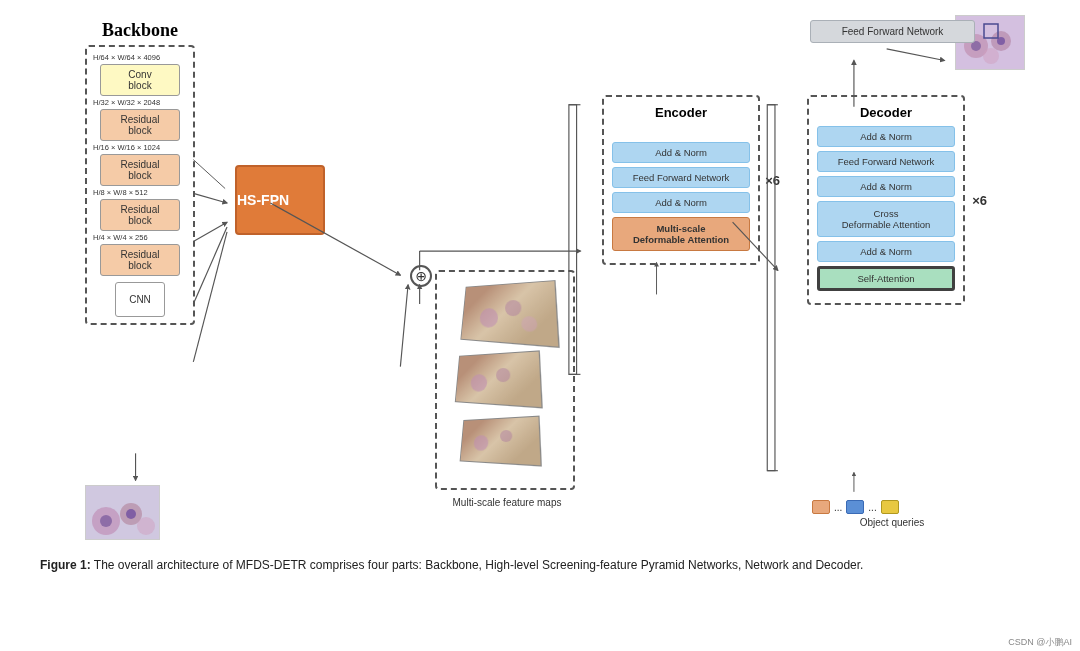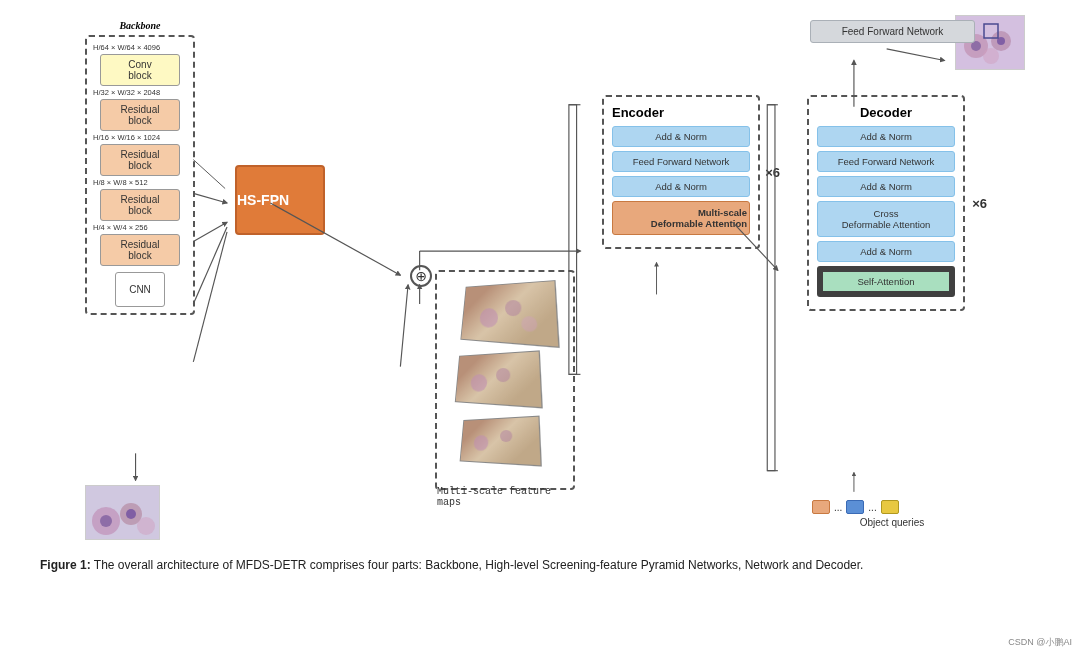"Backbone" .backbone-title { font-size: 10px -> 18px; font-style: italic -> none }
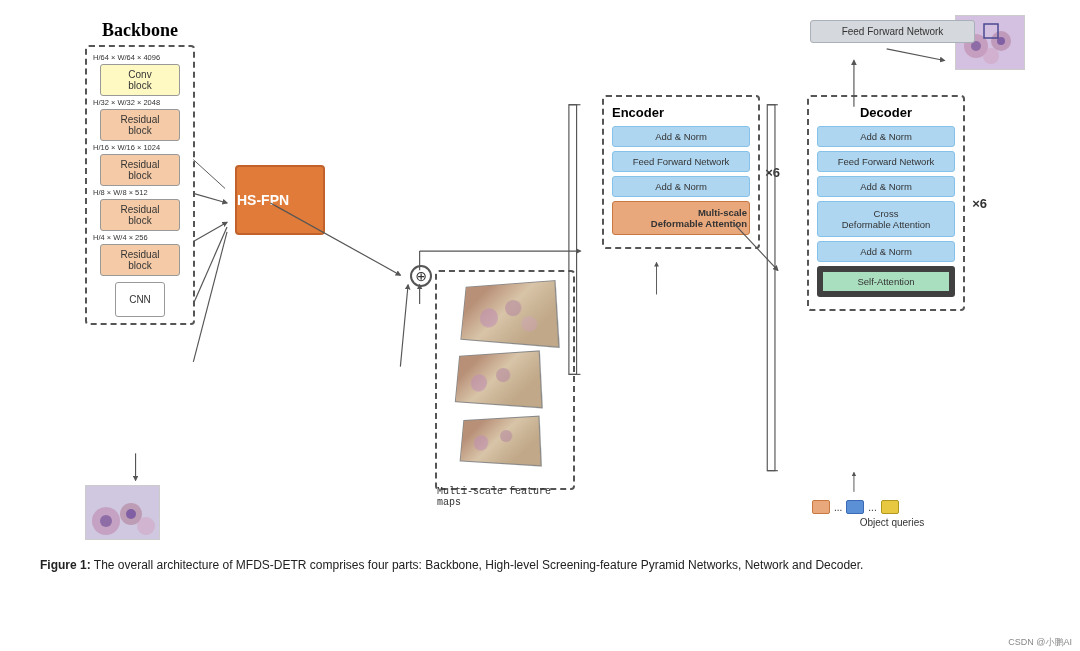"Encoder" div { margin-bottom: 6px -> 22px; text-align: none -> center }
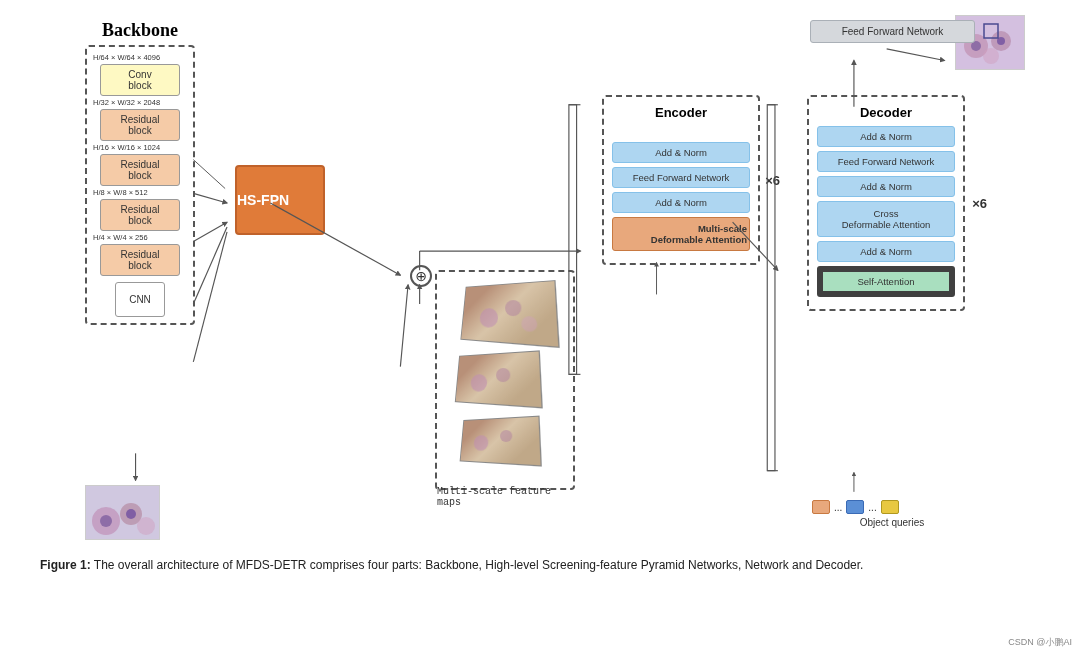"Multi-scale" div { text-align: right -> center }
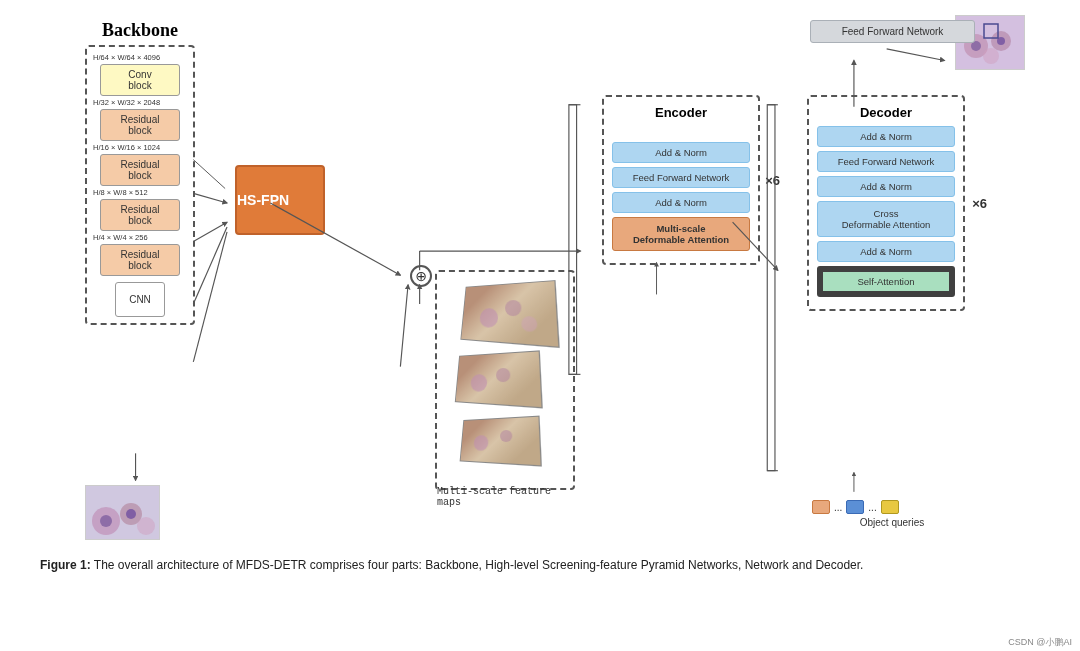"Self-Attention" div { border: 6px solid #404040 -> 3px solid #404040 }
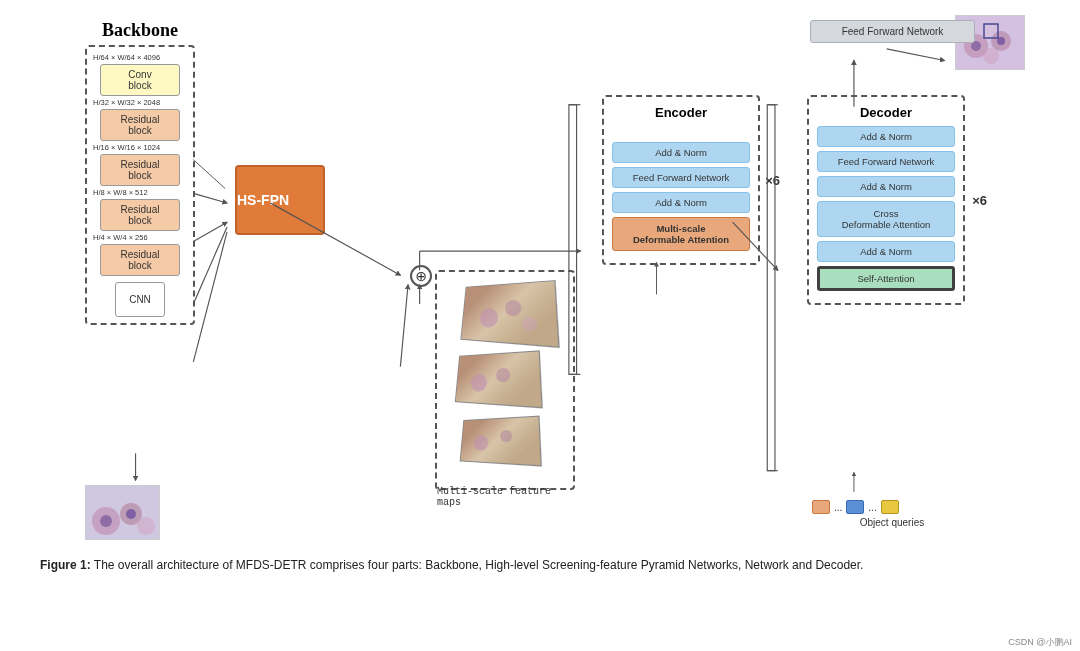"Multi-scale feature maps" div { font-family: Liberation Mono, monospace -> Liberation Sans, sans-serif; text-align: left -> center }
